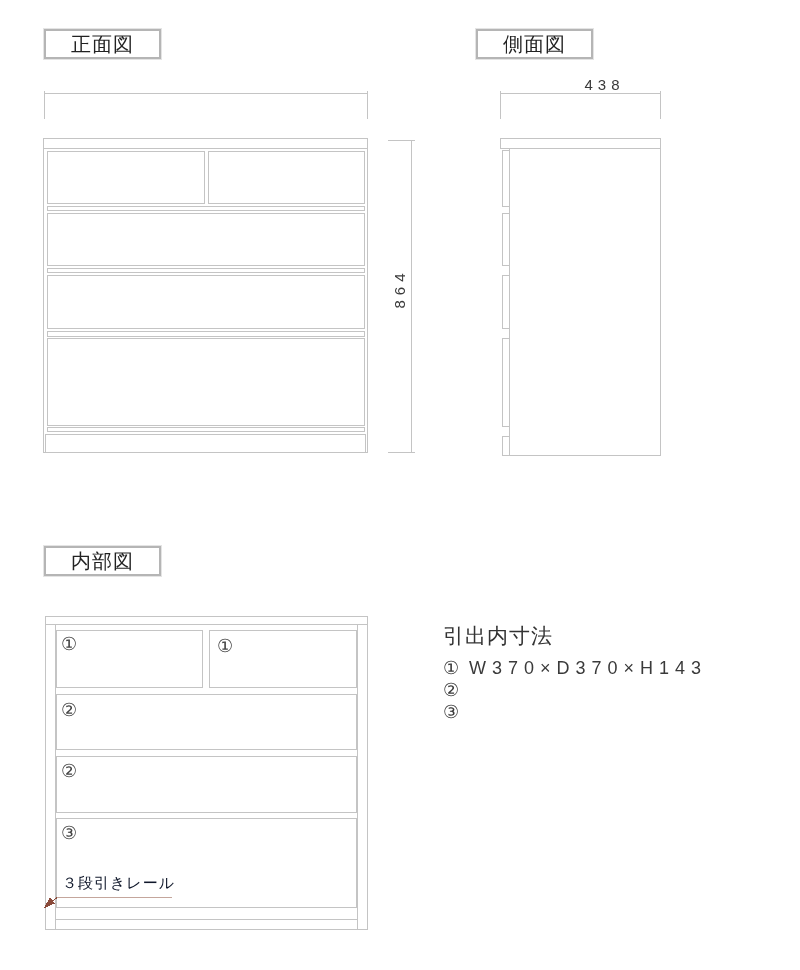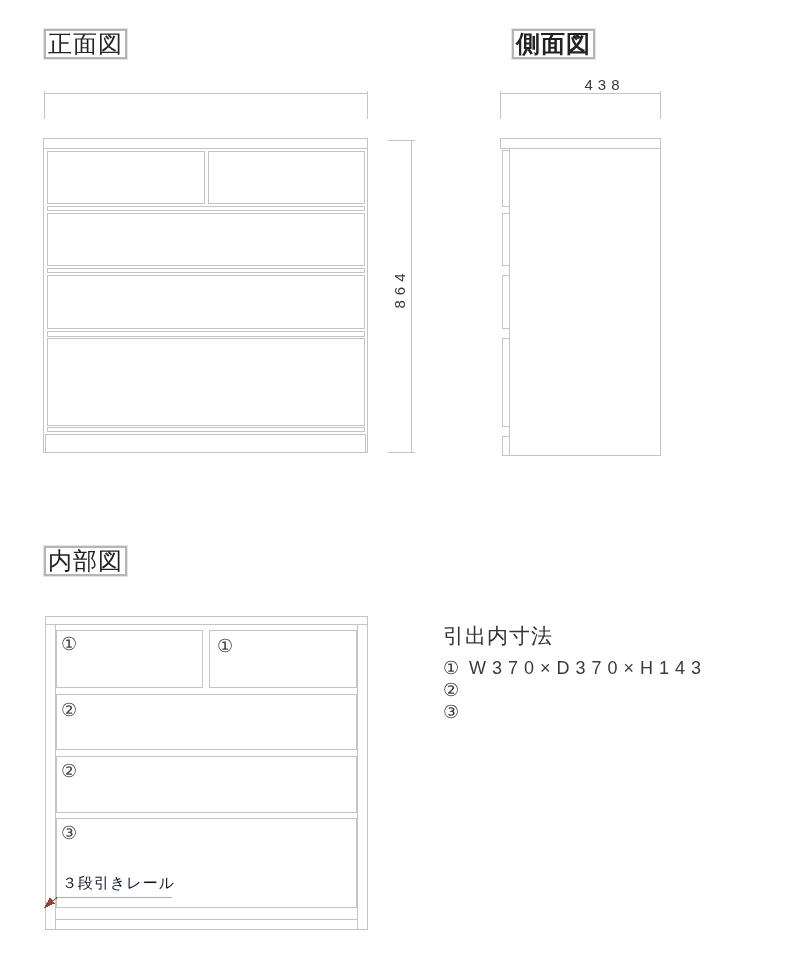"正面図" .view-label { font-size: 24px -> 20px; padding: 2px 2px -> 2px 25px }
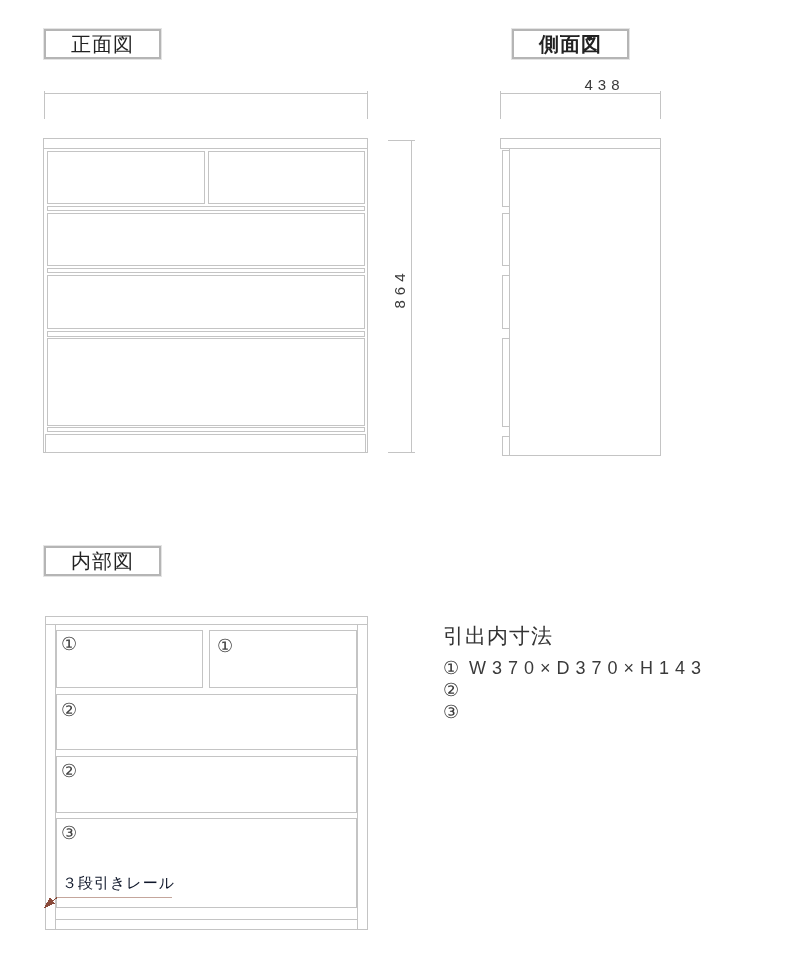"側面図" div.view-label { font-weight: bold -> none; left: 512px -> 476px }
